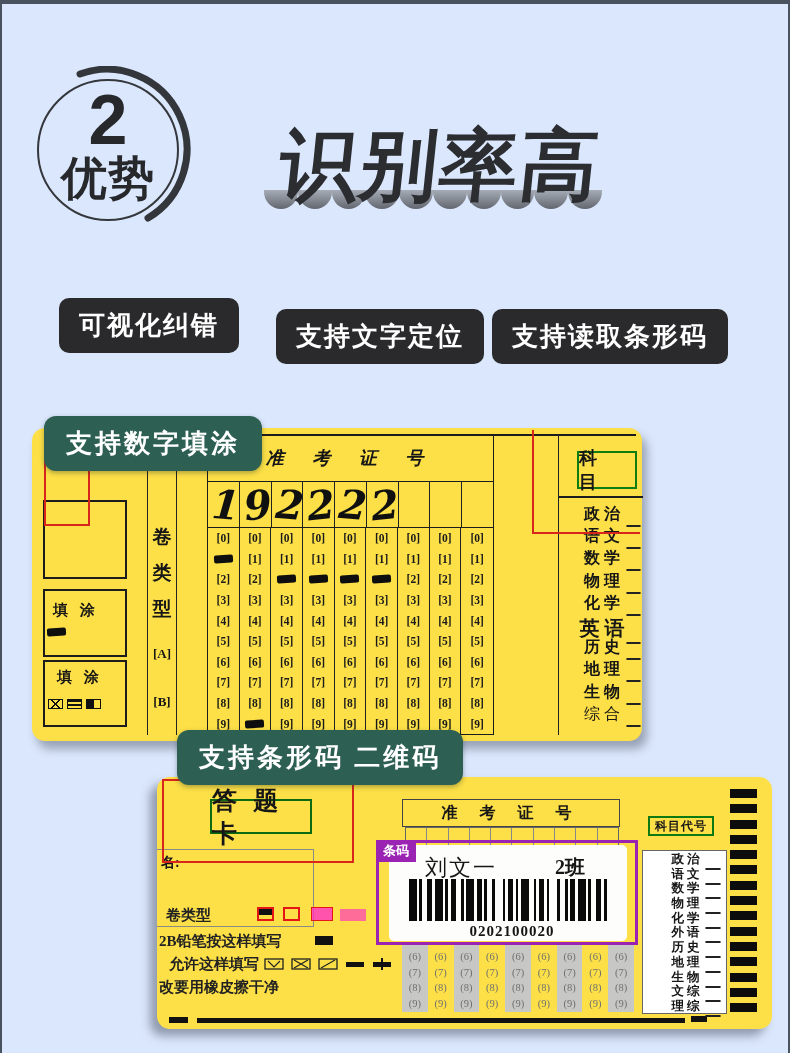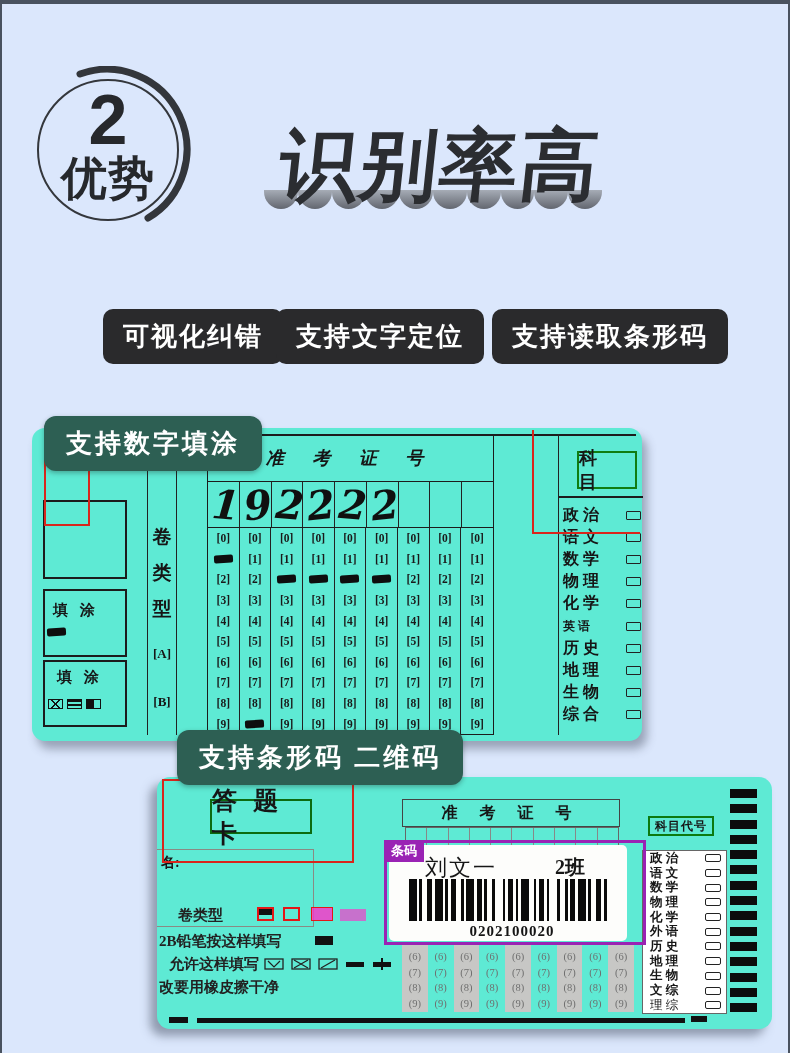"可视化纠错" div.abs { margin-left: 44px -> none; top: 305px -> 294px }
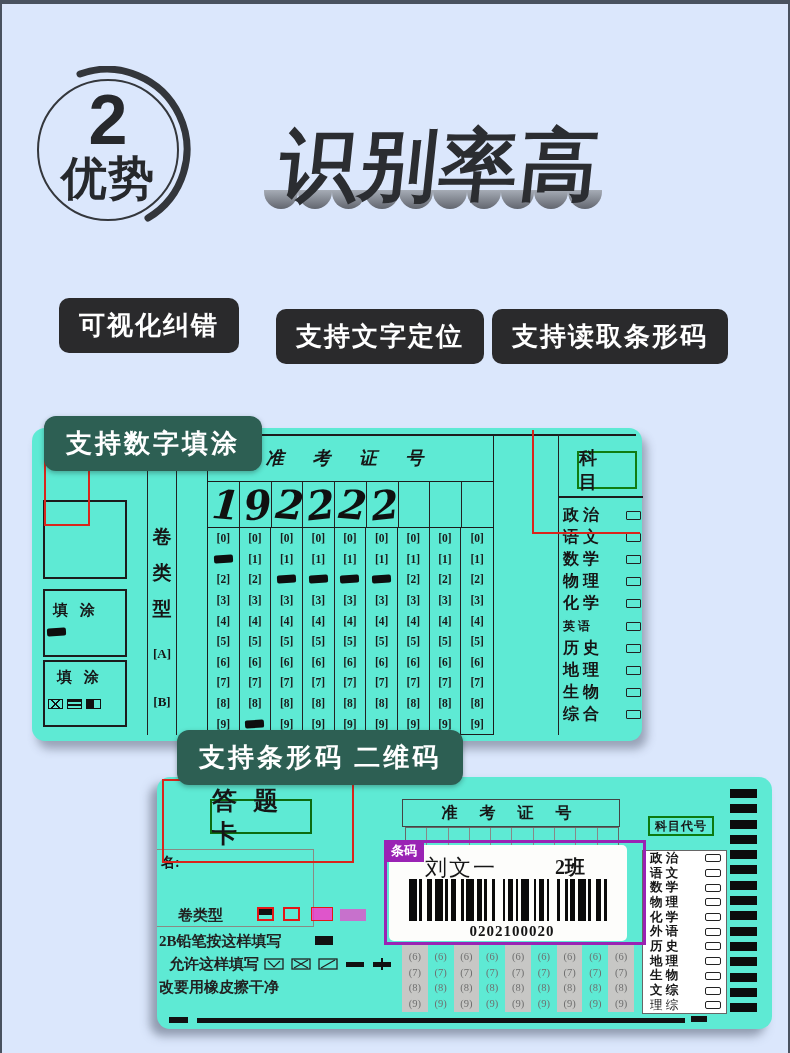"准 考 证 号" .sheet { background: #5eead4 -> #fde047 }
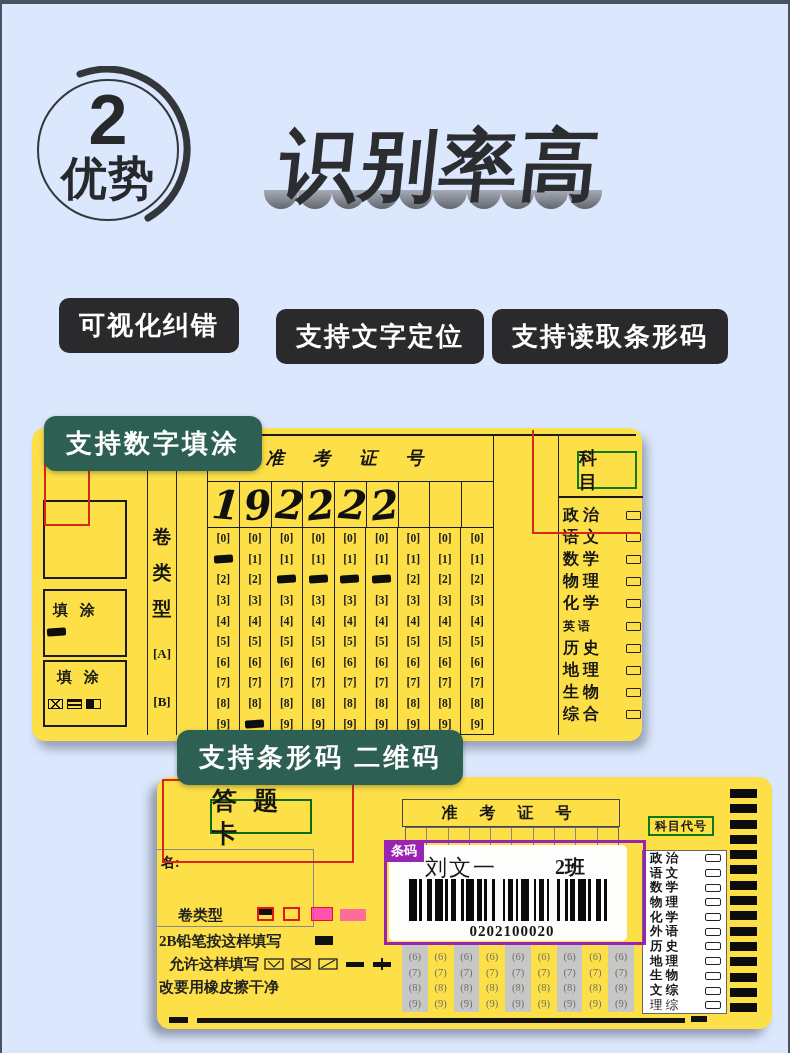"政 治" .subj-row { flex-direction: none -> column }
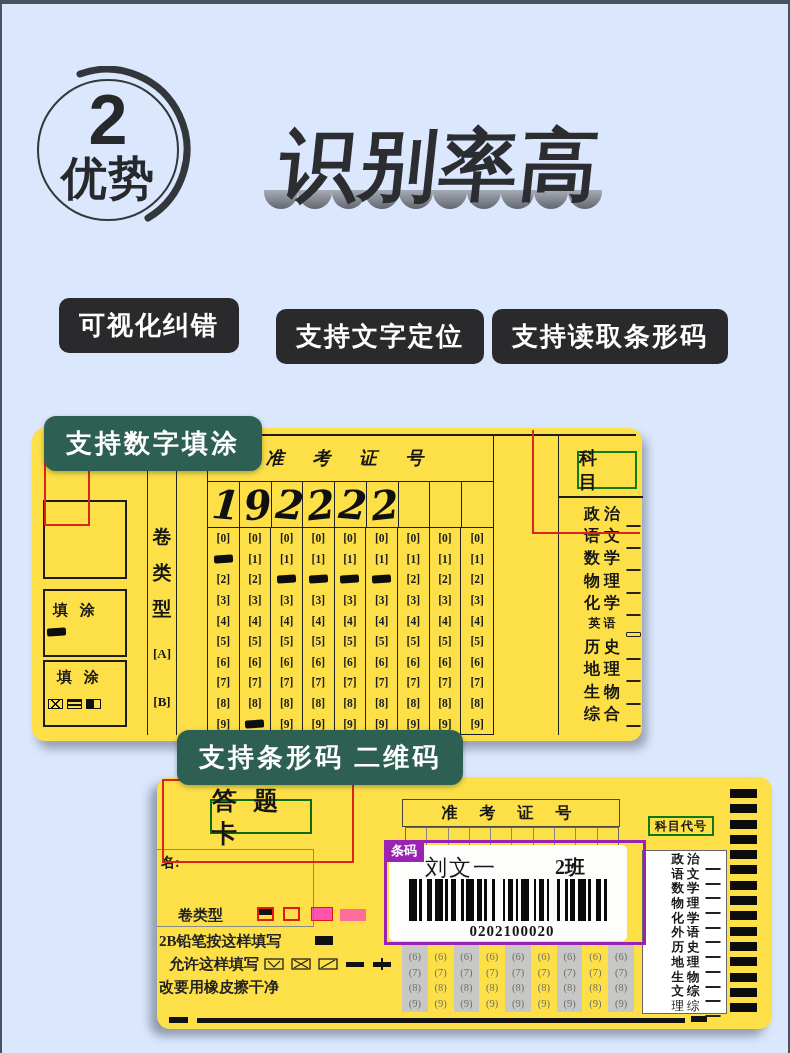"英 语" div.subj-row { font-size: 12px -> 20px }
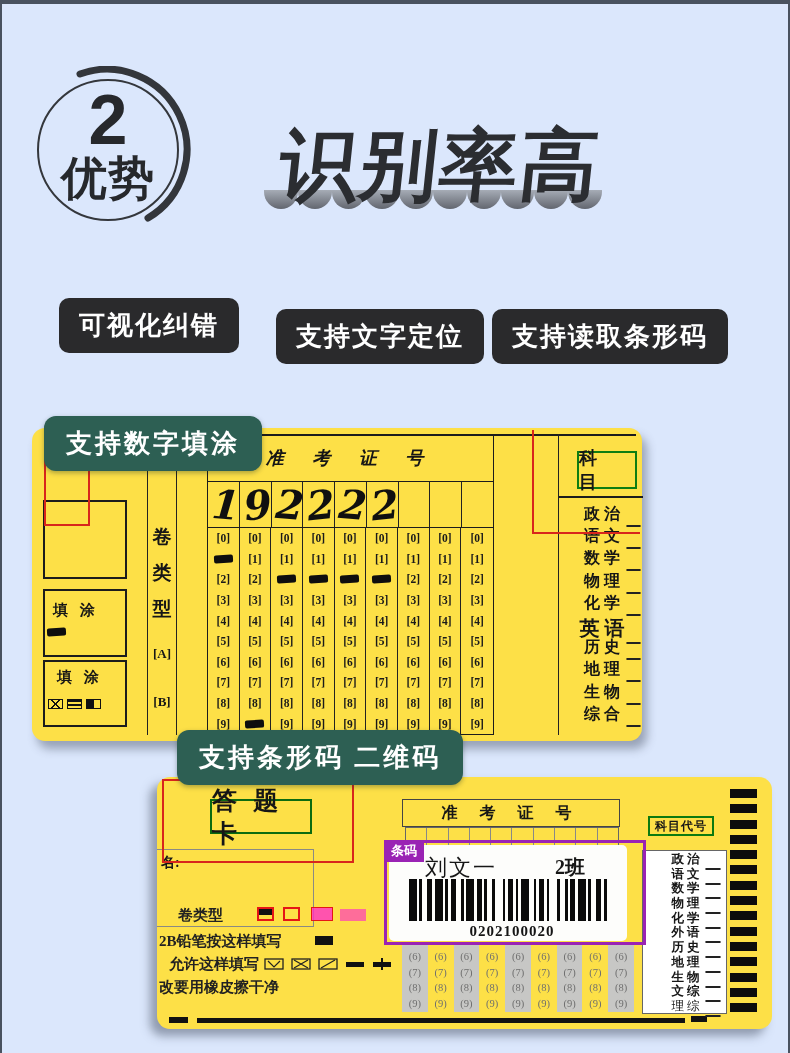"综 合" span.scan { font-weight: bold -> normal }
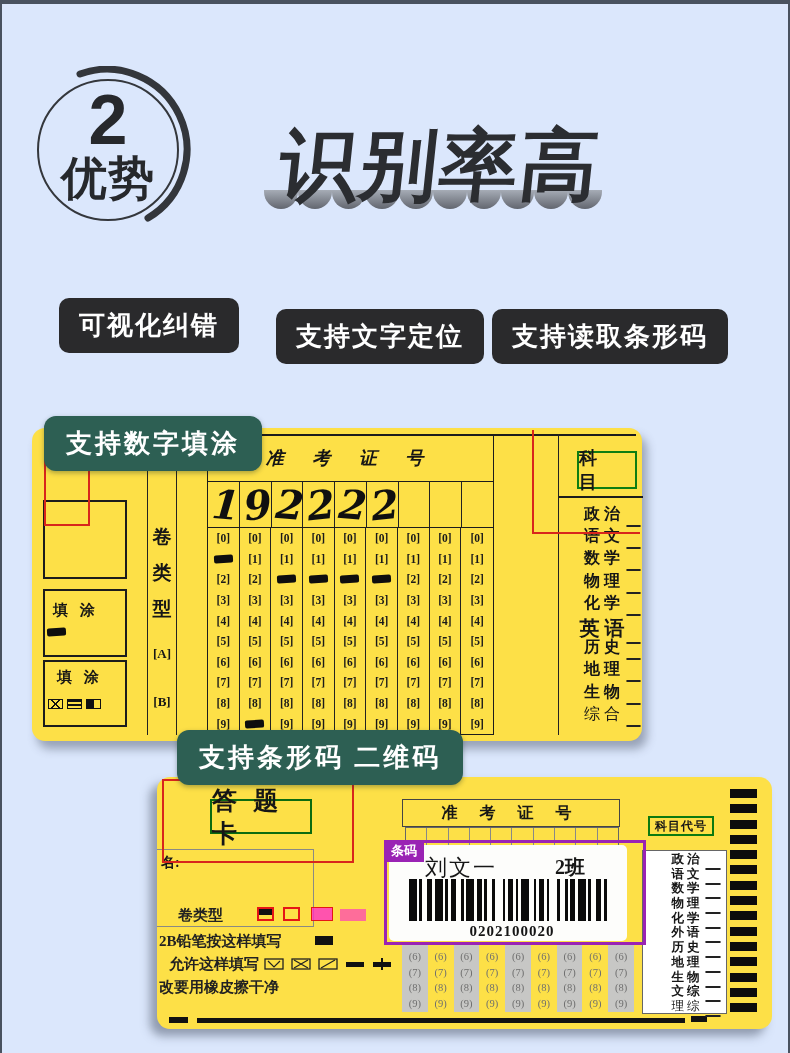"条码" .purple-rect { margin-left: 8px -> none }
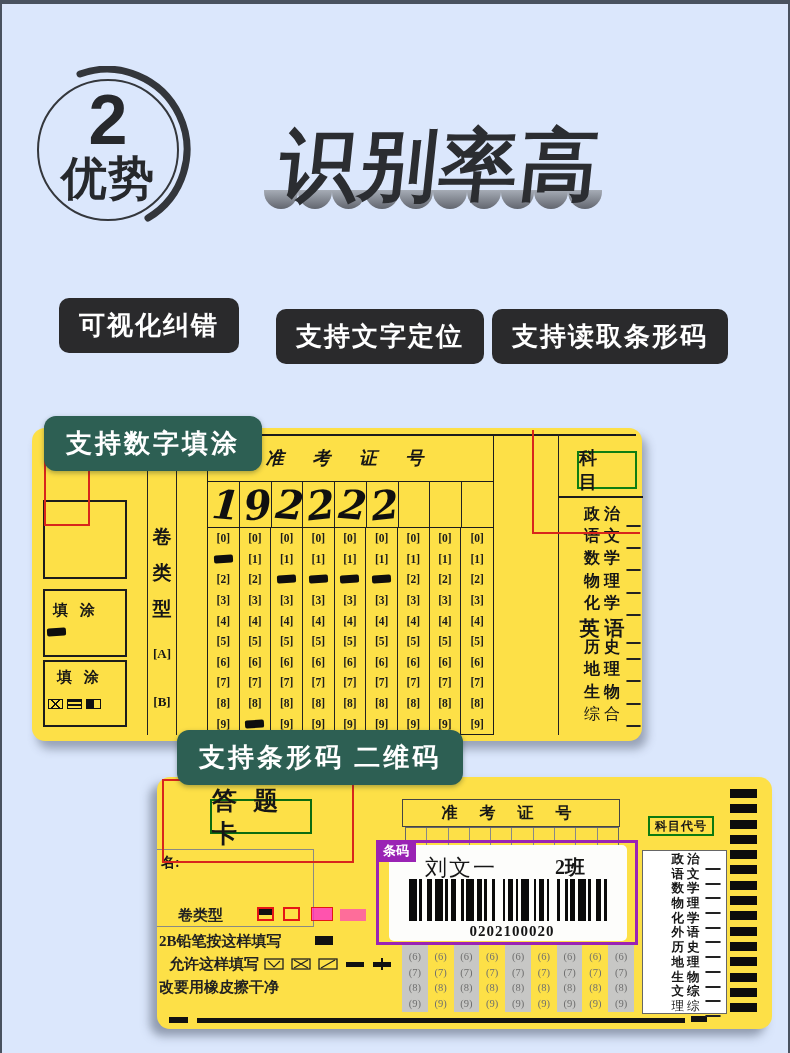"卷类型" div.abs { left: 21px -> 9px }
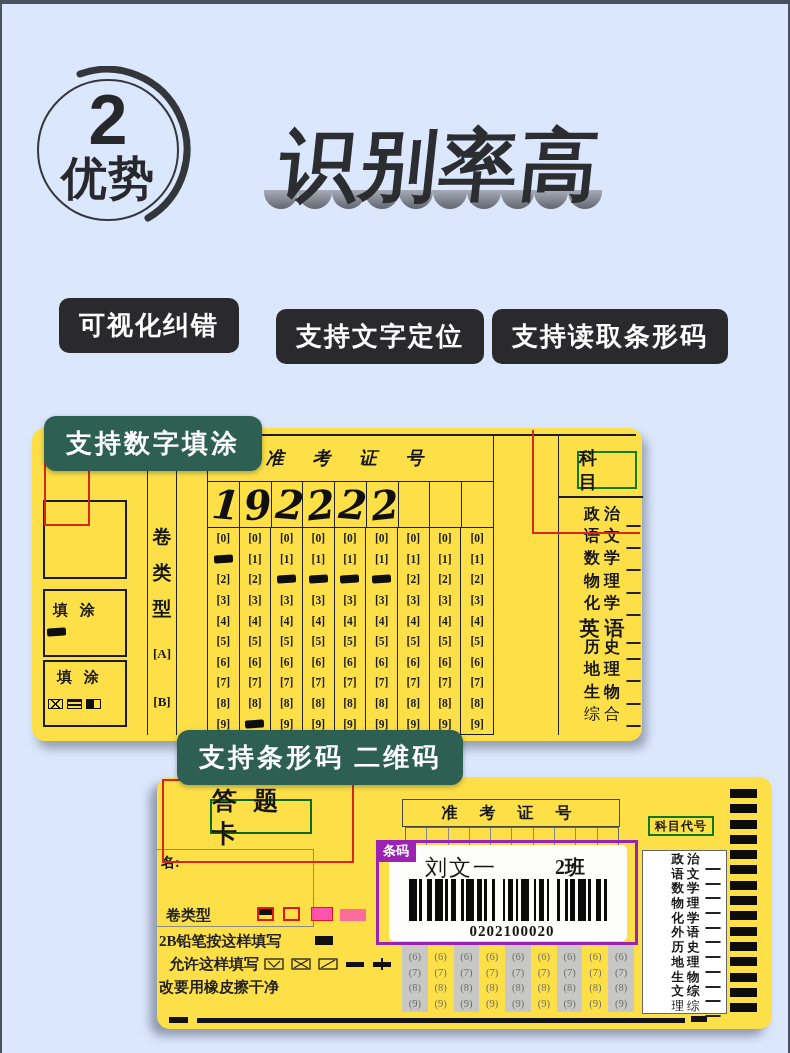"理 综" span.scan { font-weight: normal -> bold }
